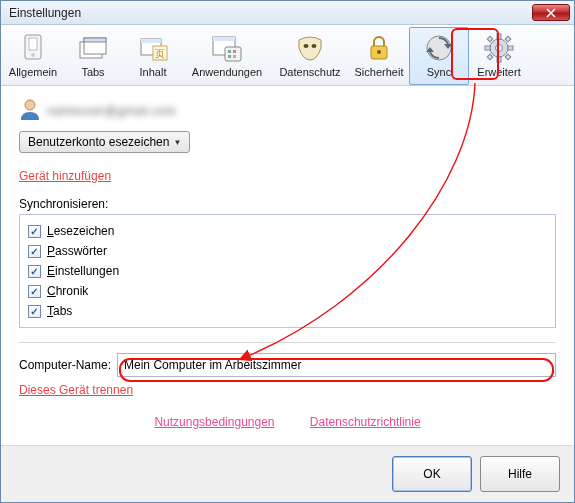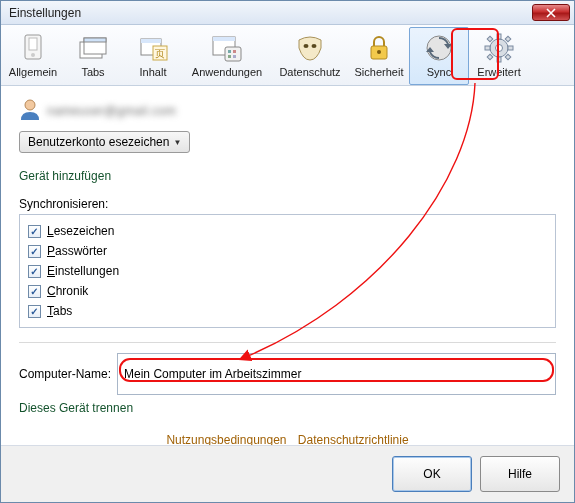"Gerät hinzufügen" .link { color: #14532d -> #ef4444; text-decoration: none -> underline }
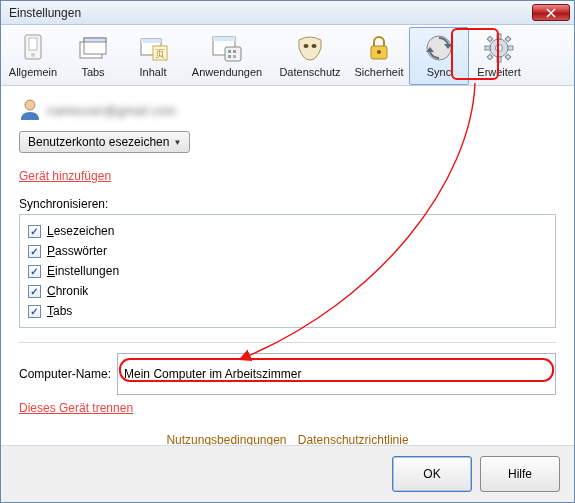"Mein Computer im Arbeitszimmer" .text-input { padding: 20px 6px -> 11px 6px }
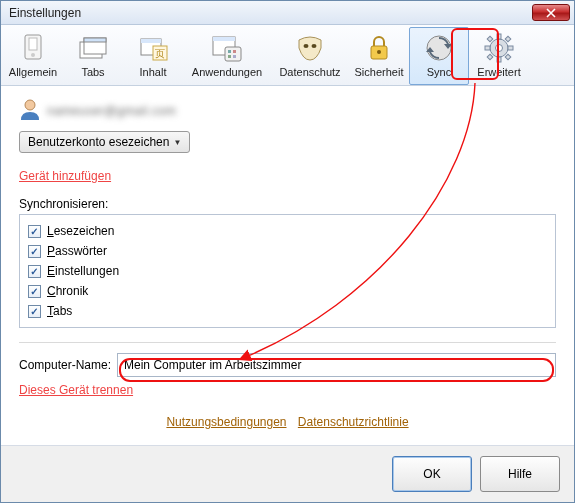"Nutzungsbedingungen" .footer-links a { color: #a16207 -> #ec4899; margin: 0 4px -> 0 16px }
